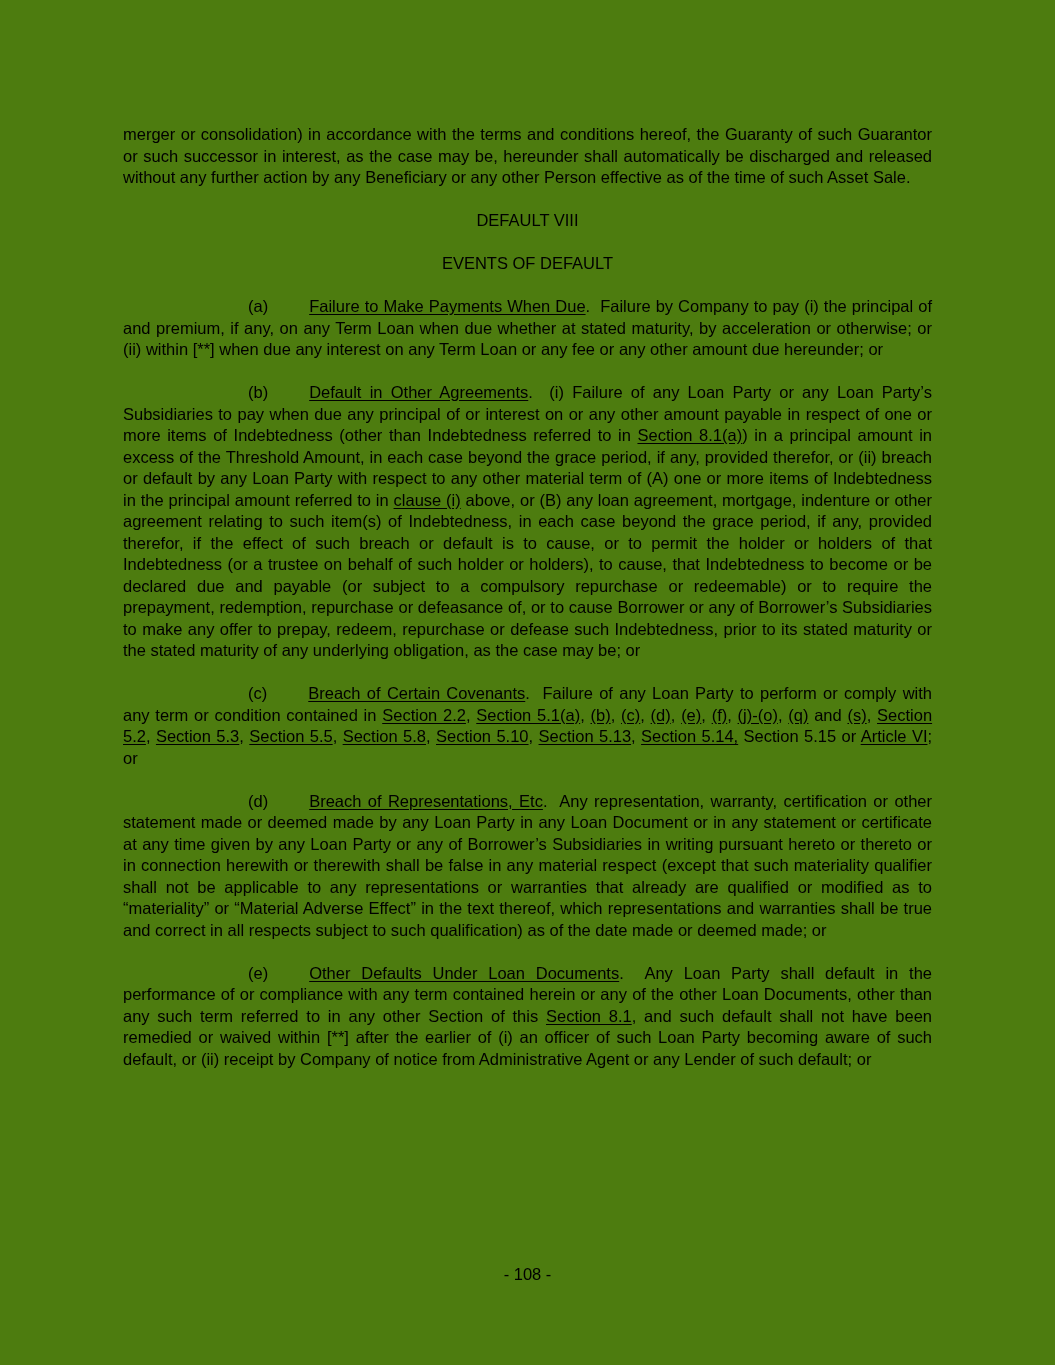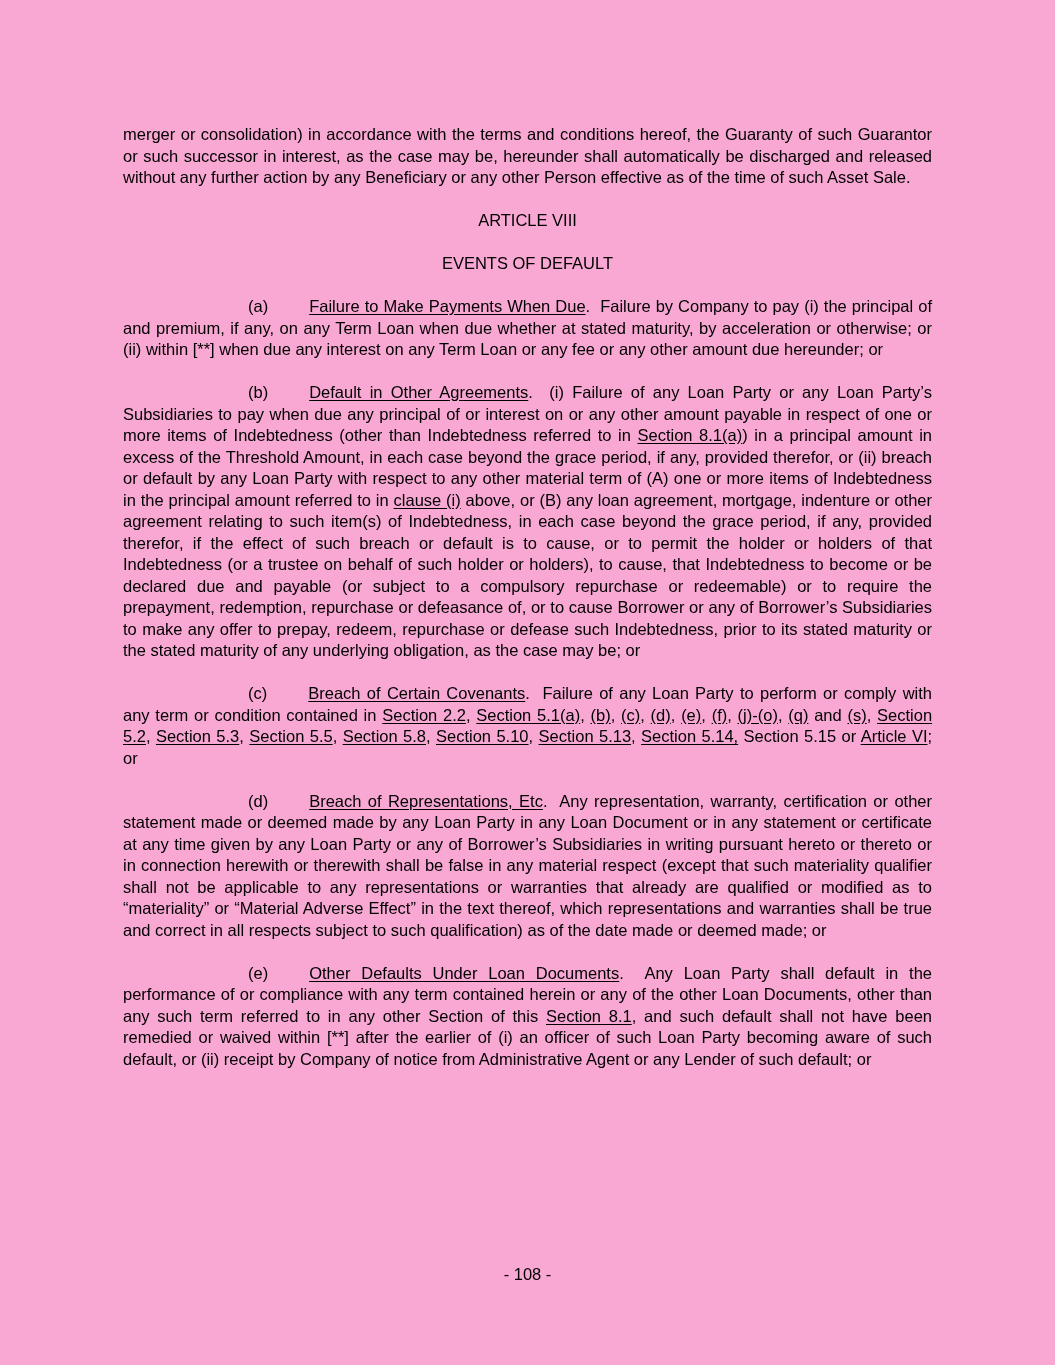"merger or consolidation) in accordance" .page { background: #f9a8d4 -> #4d7c0f }
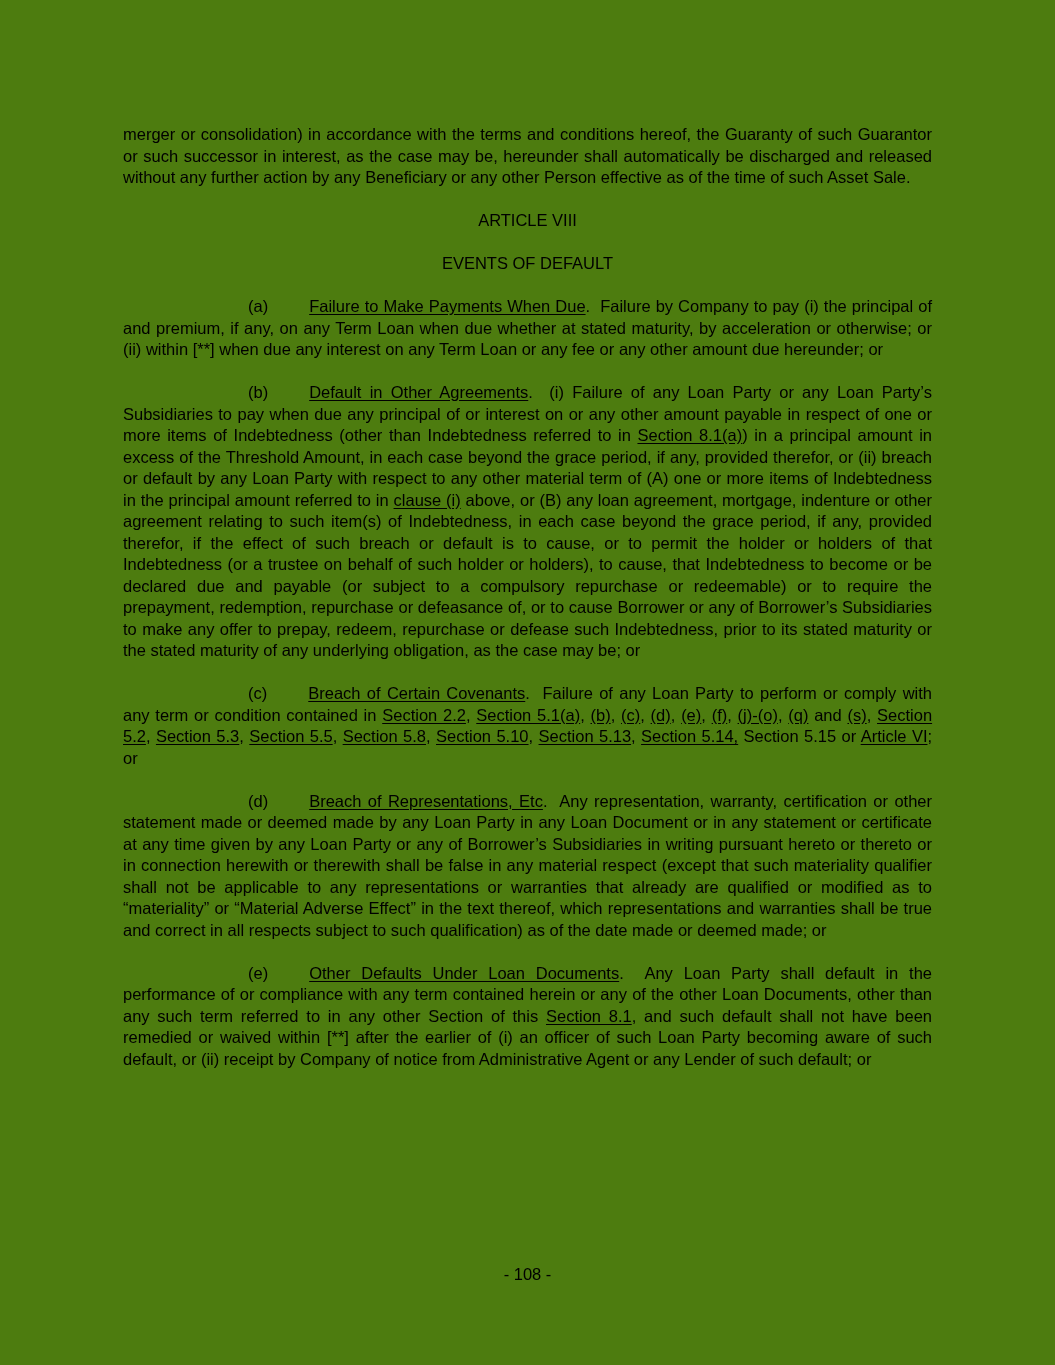"ARTICLE VIII" p.heading { text: ARTICLE -> DEFAULT }
